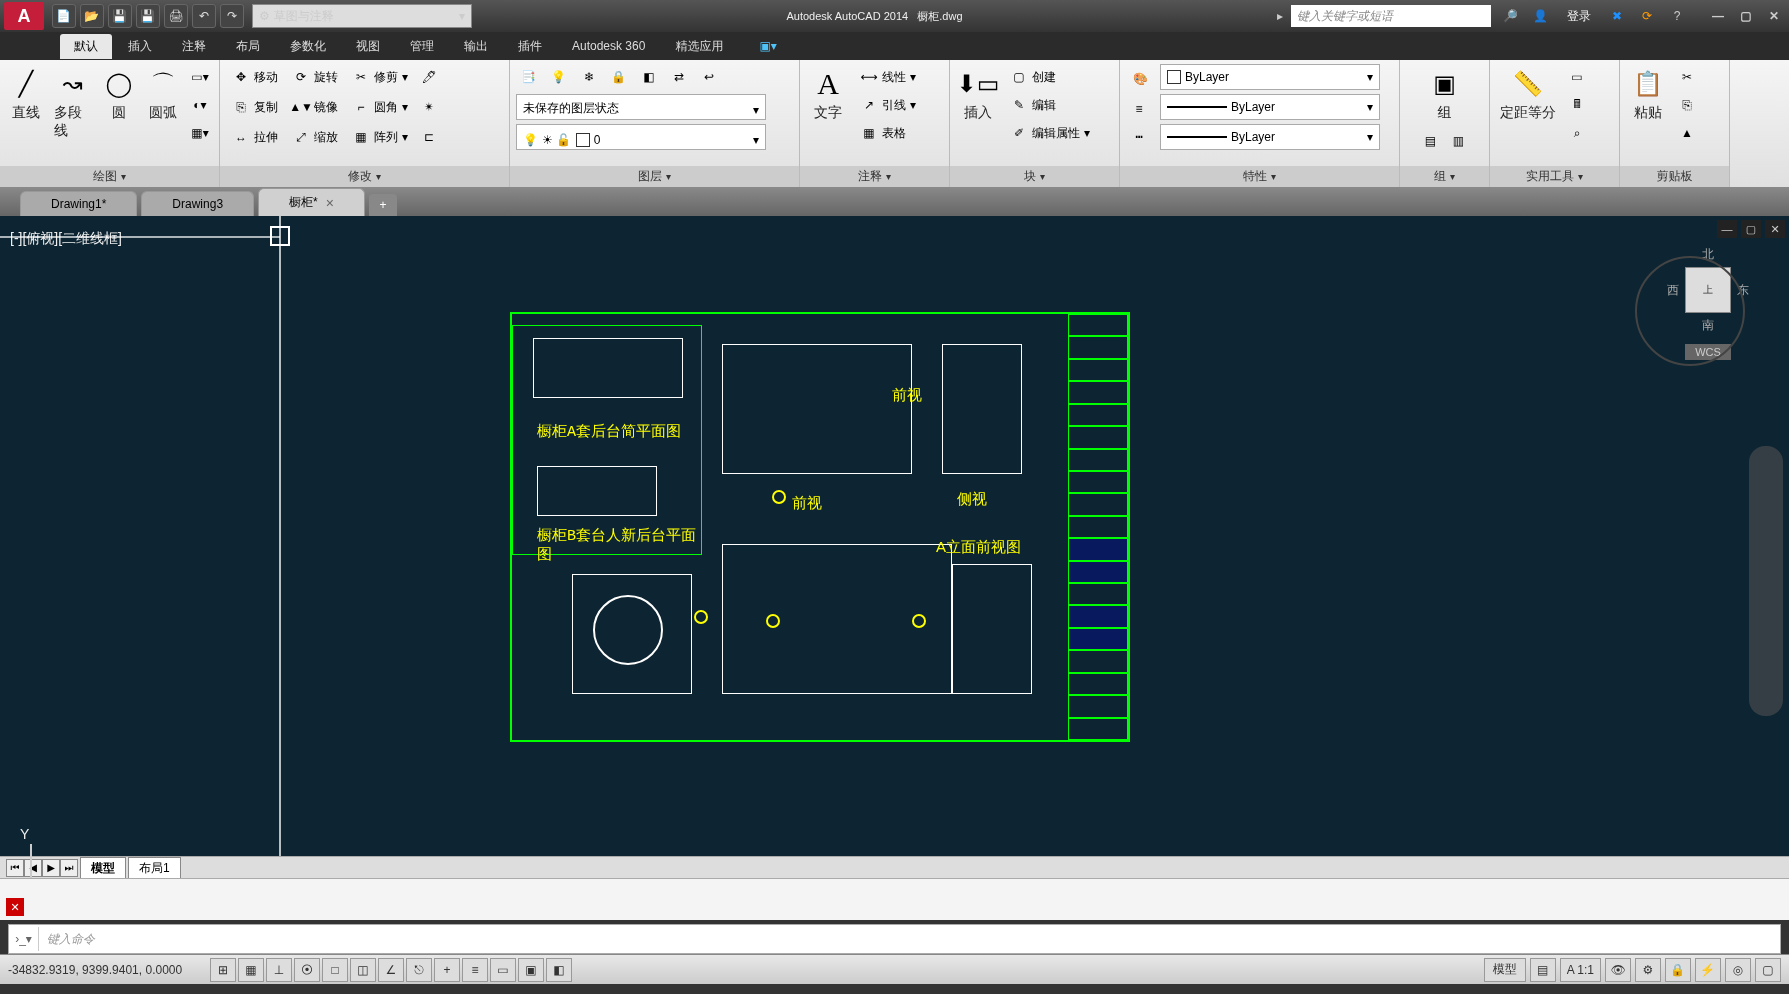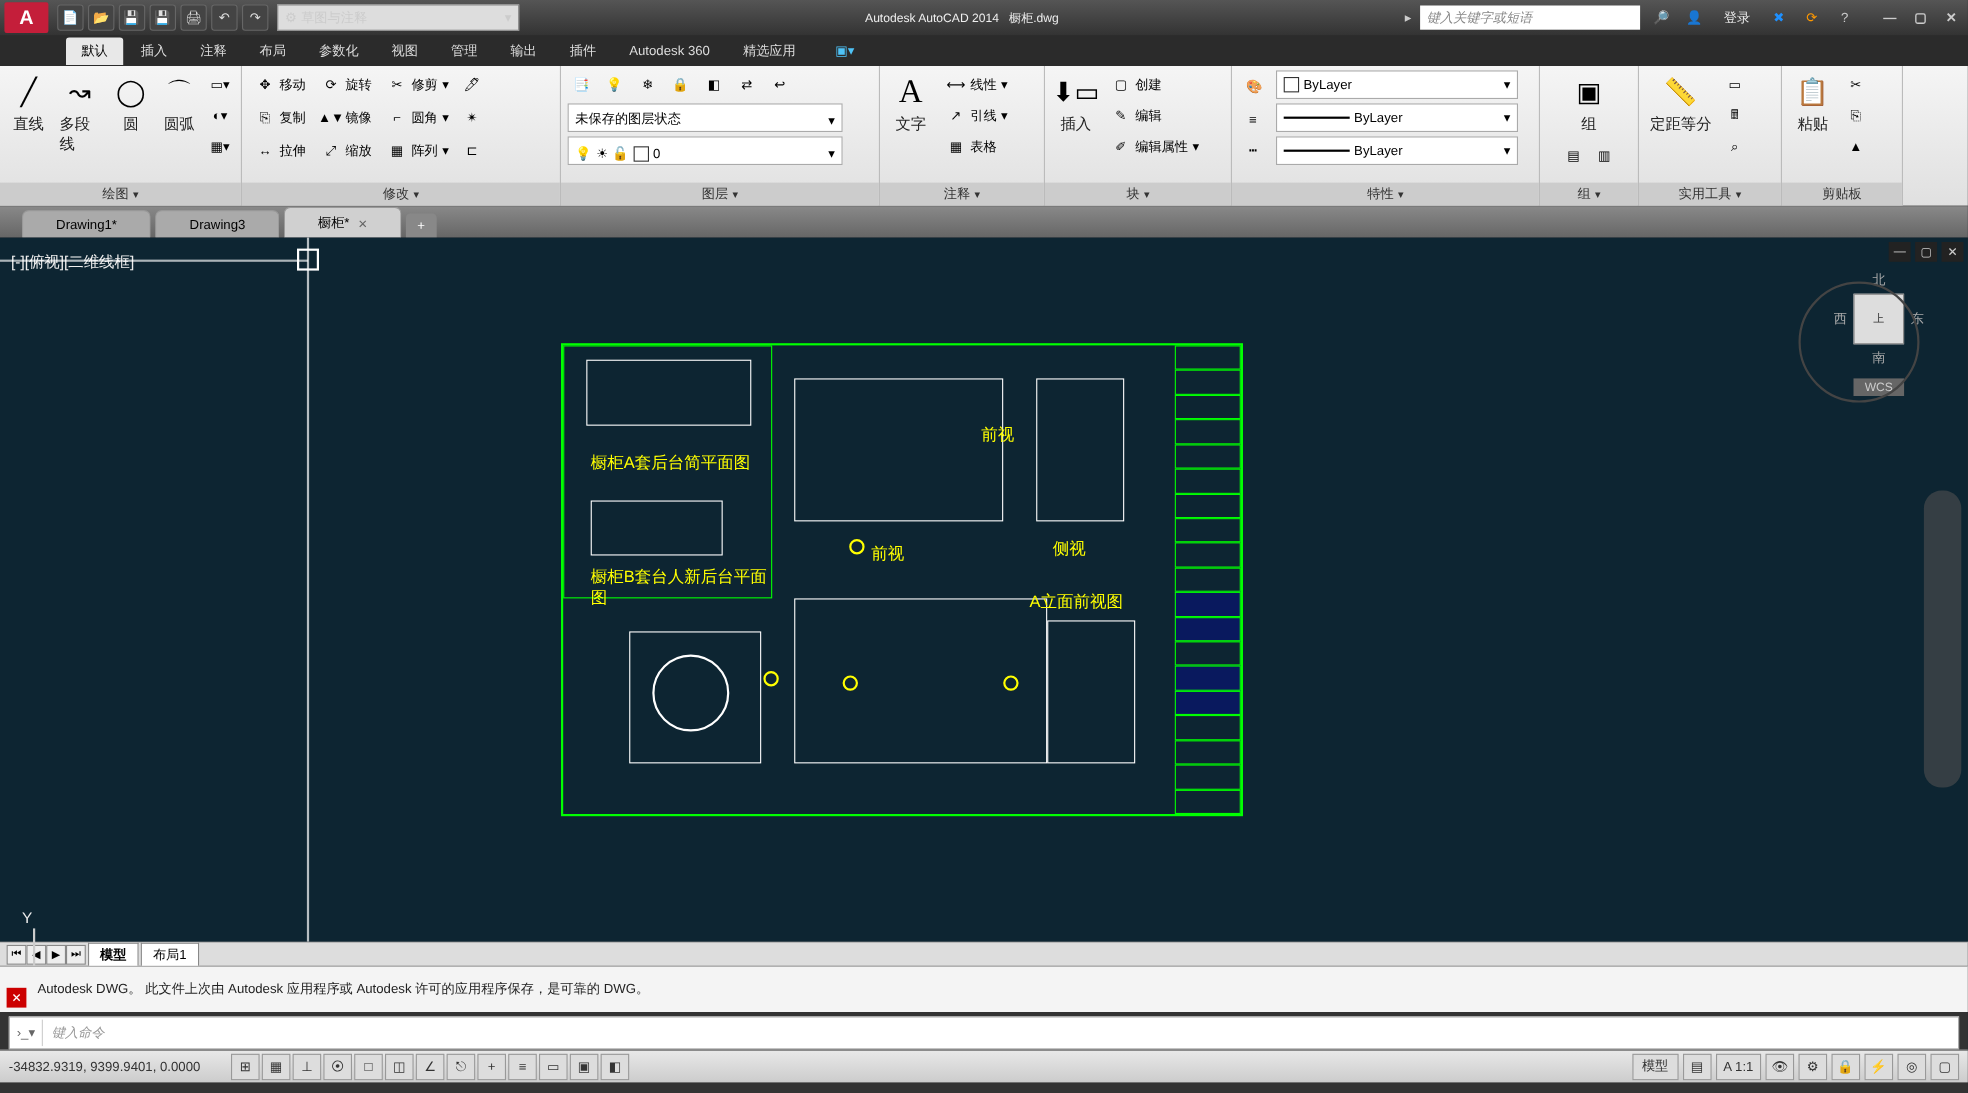"橱柜A套后台简平面图" div.green-box { font-family: none -> Liberation Mono, monospace; top: 0 -> 11px }
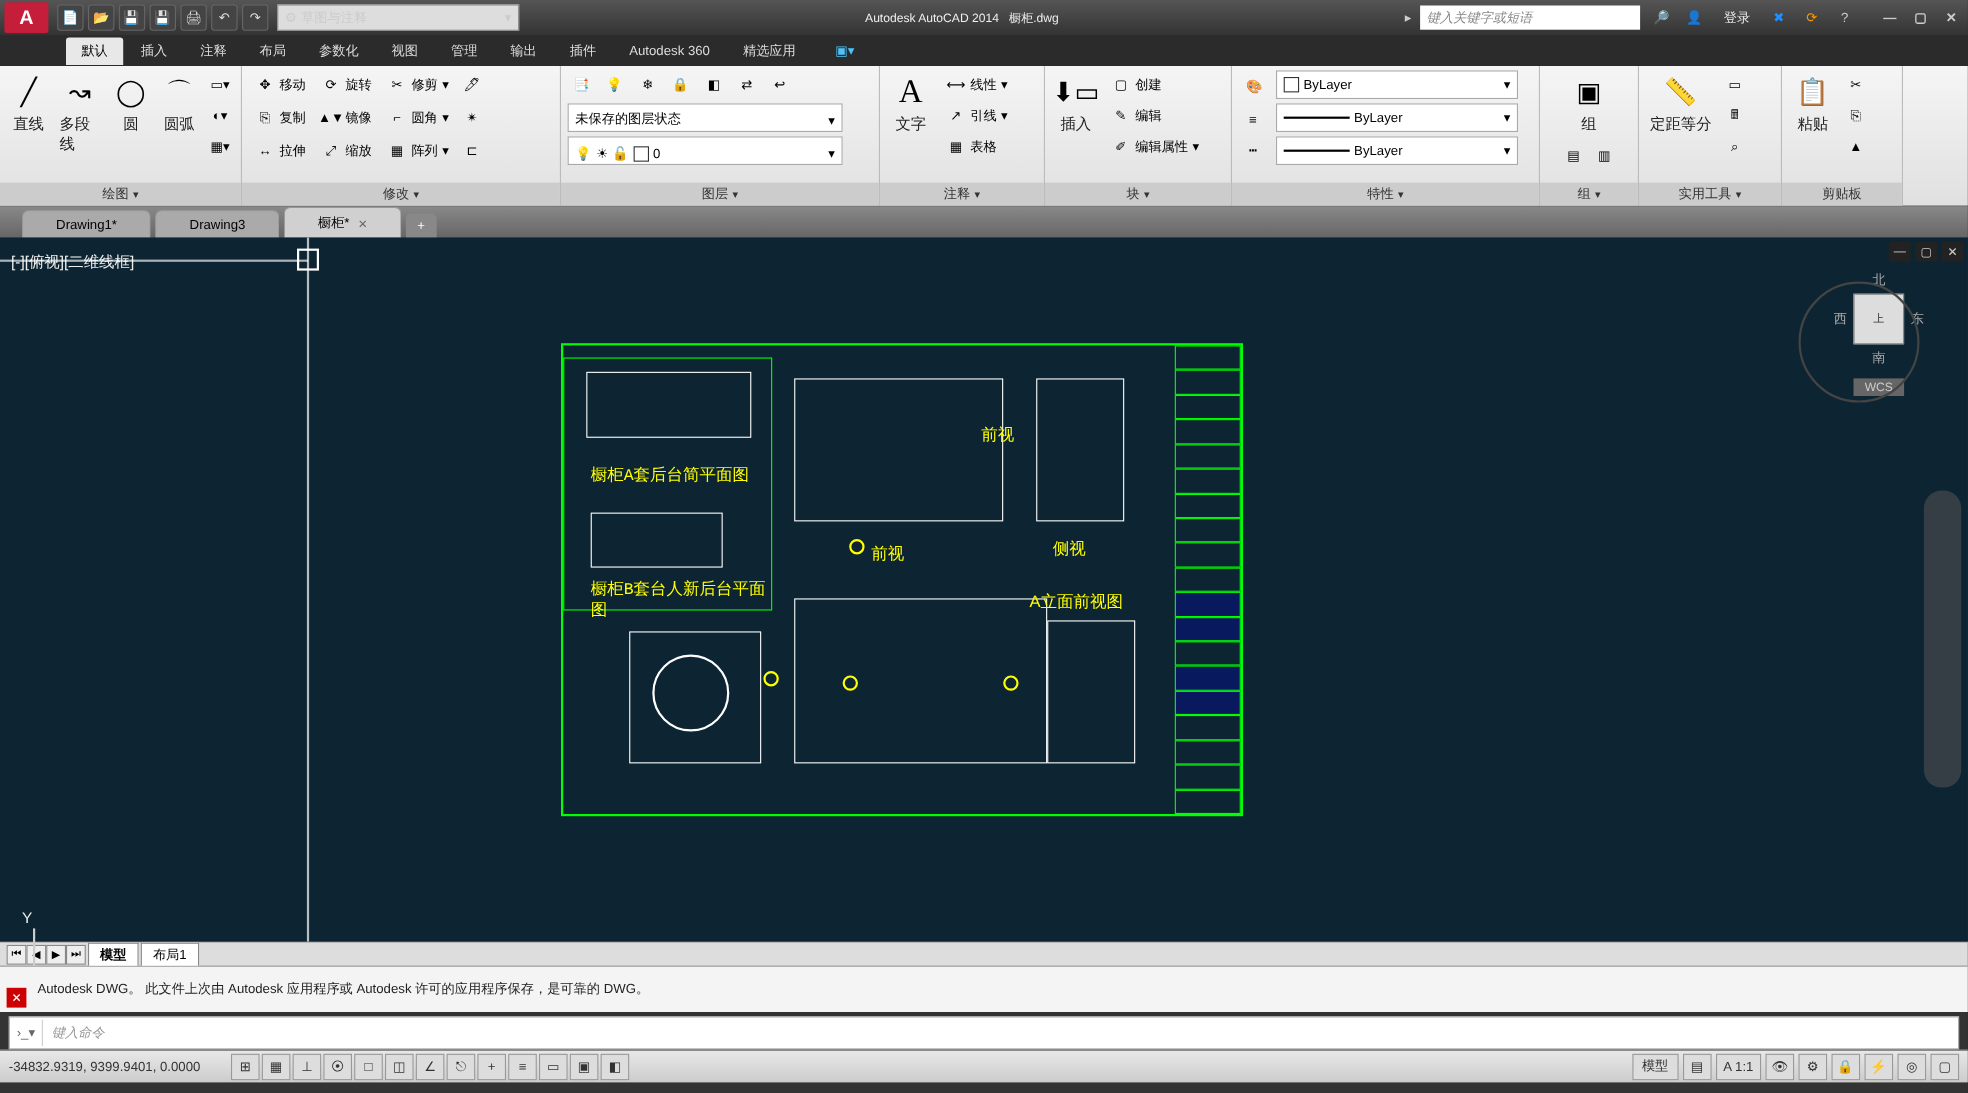"Autodesk DWG。 此文件上次由 Autodesk 应用程序或" div.histtxt { html: <div>Autodesk DWG。 此文件上次由 Autodesk 应用程序或 Autodesk 许可的应用程序保存，是可靠的 DWG。</div> -> none }
